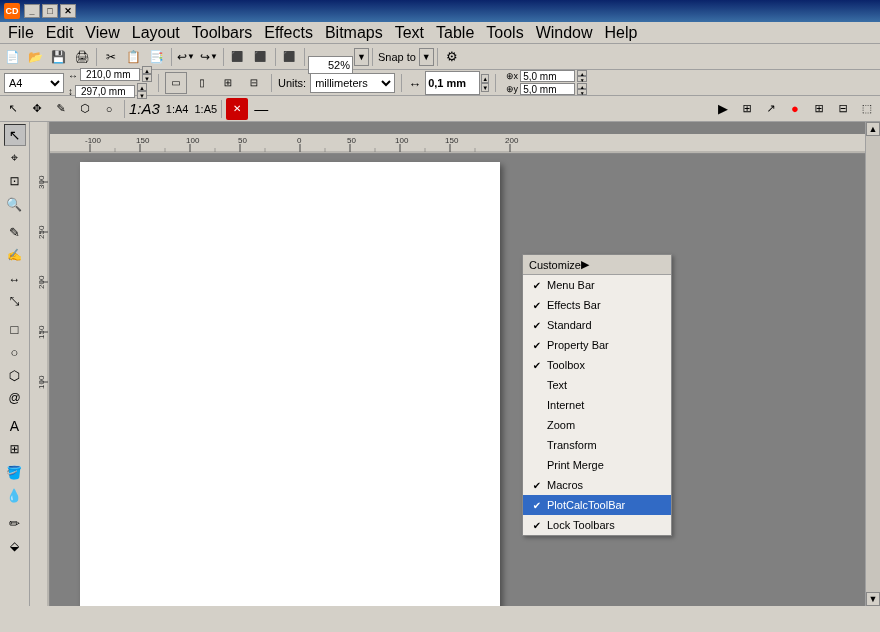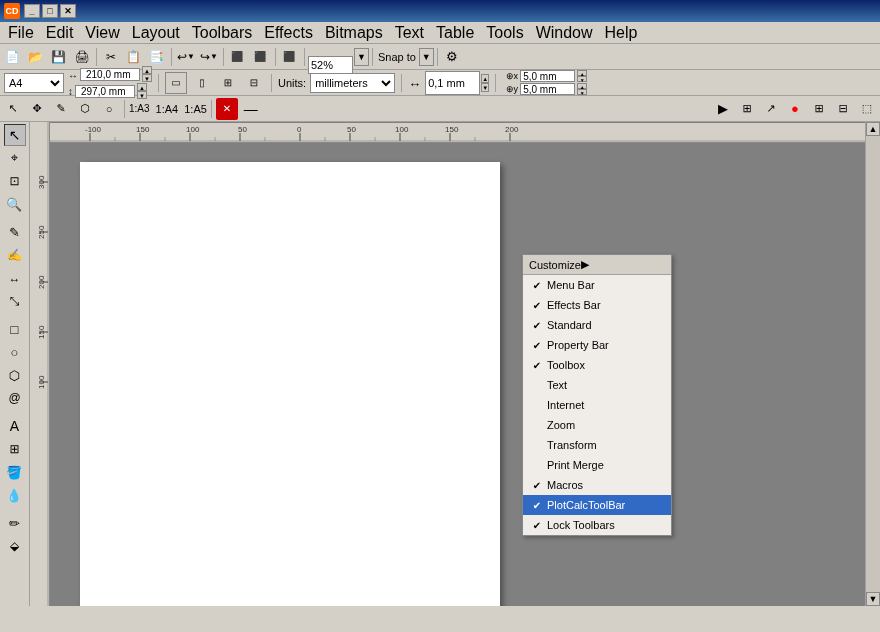"52%" .zoom-input { text-align: left -> right }
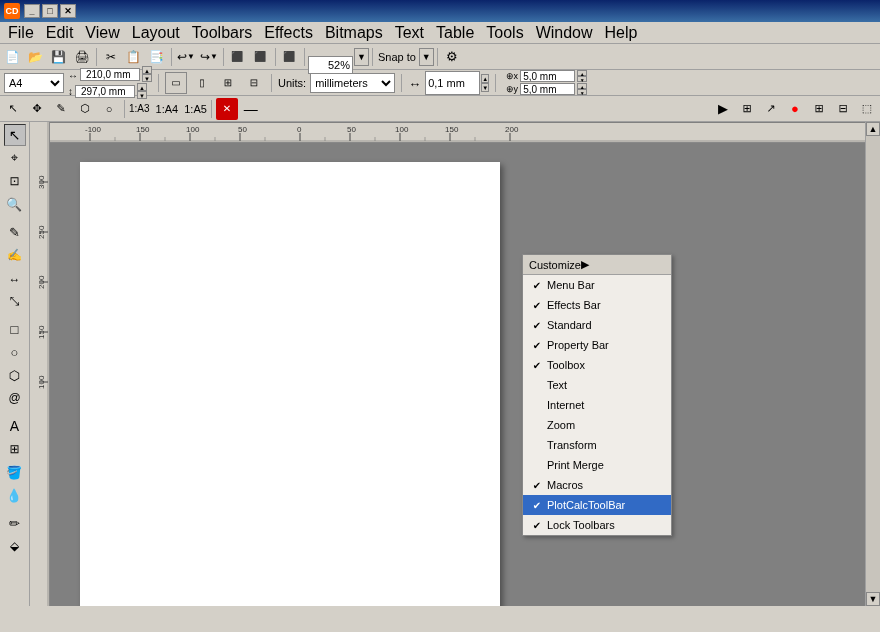"0,1 mm" input.snap-input { font-weight: none -> bold }
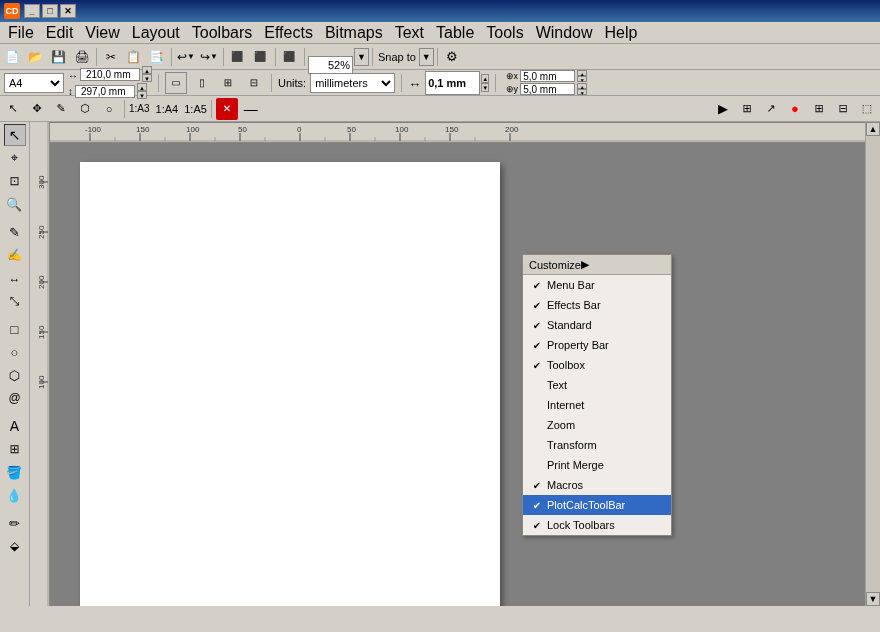"1:A3" span { font-size: 10px -> 15px; font-style: none -> italic }
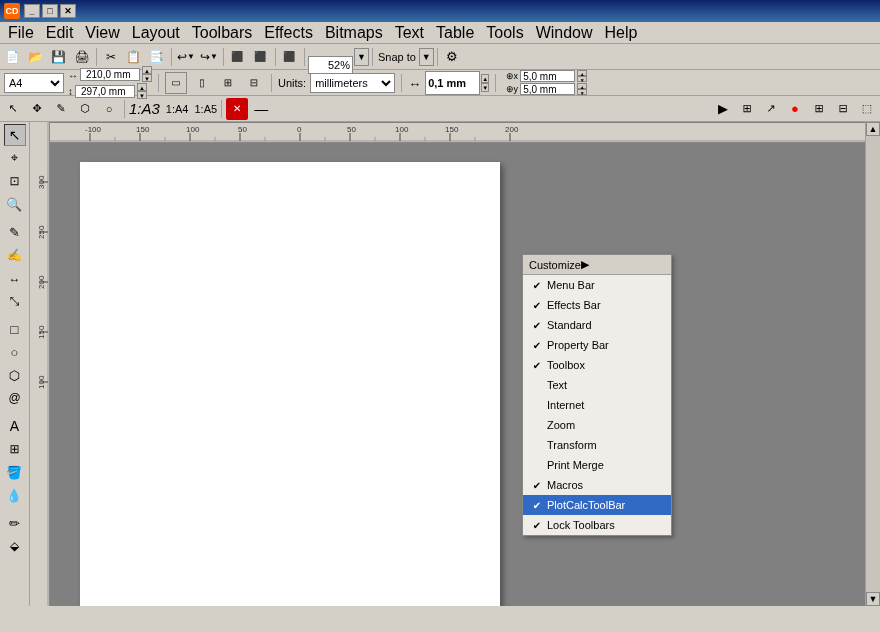"-100" #ruler-top { top: 1px -> 12px }
